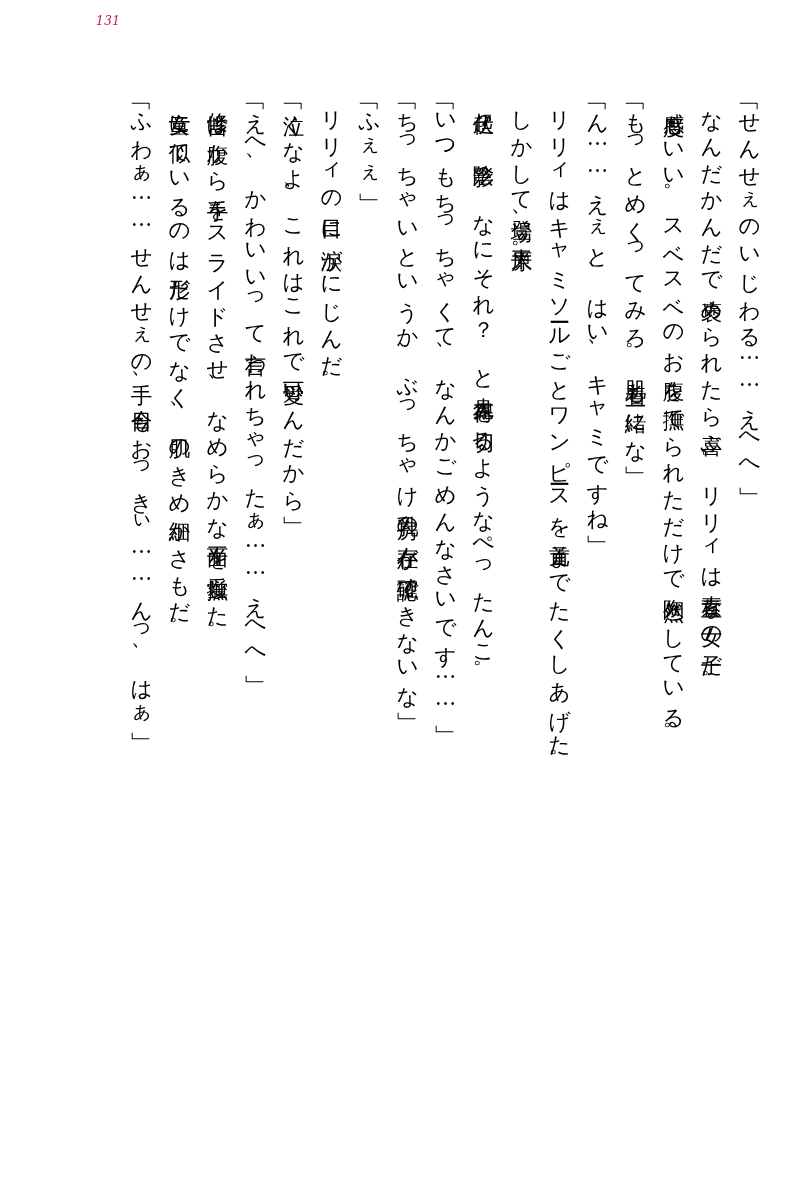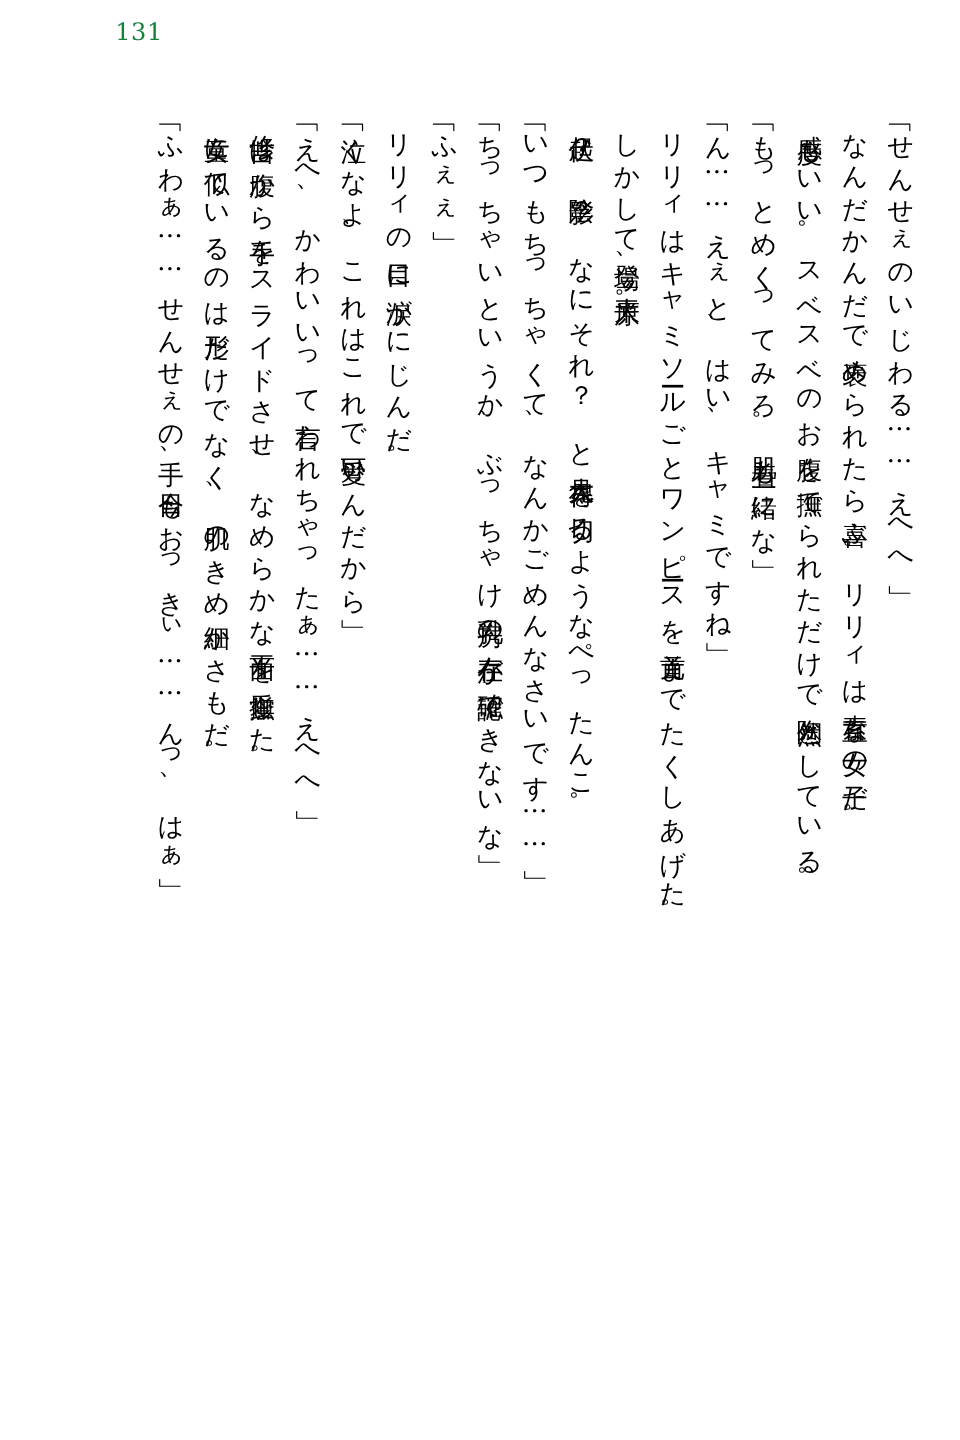"131" .page-number { color: #15803d -> #be185d; font-size: 20px -> 12px; font-style: none -> italic }
